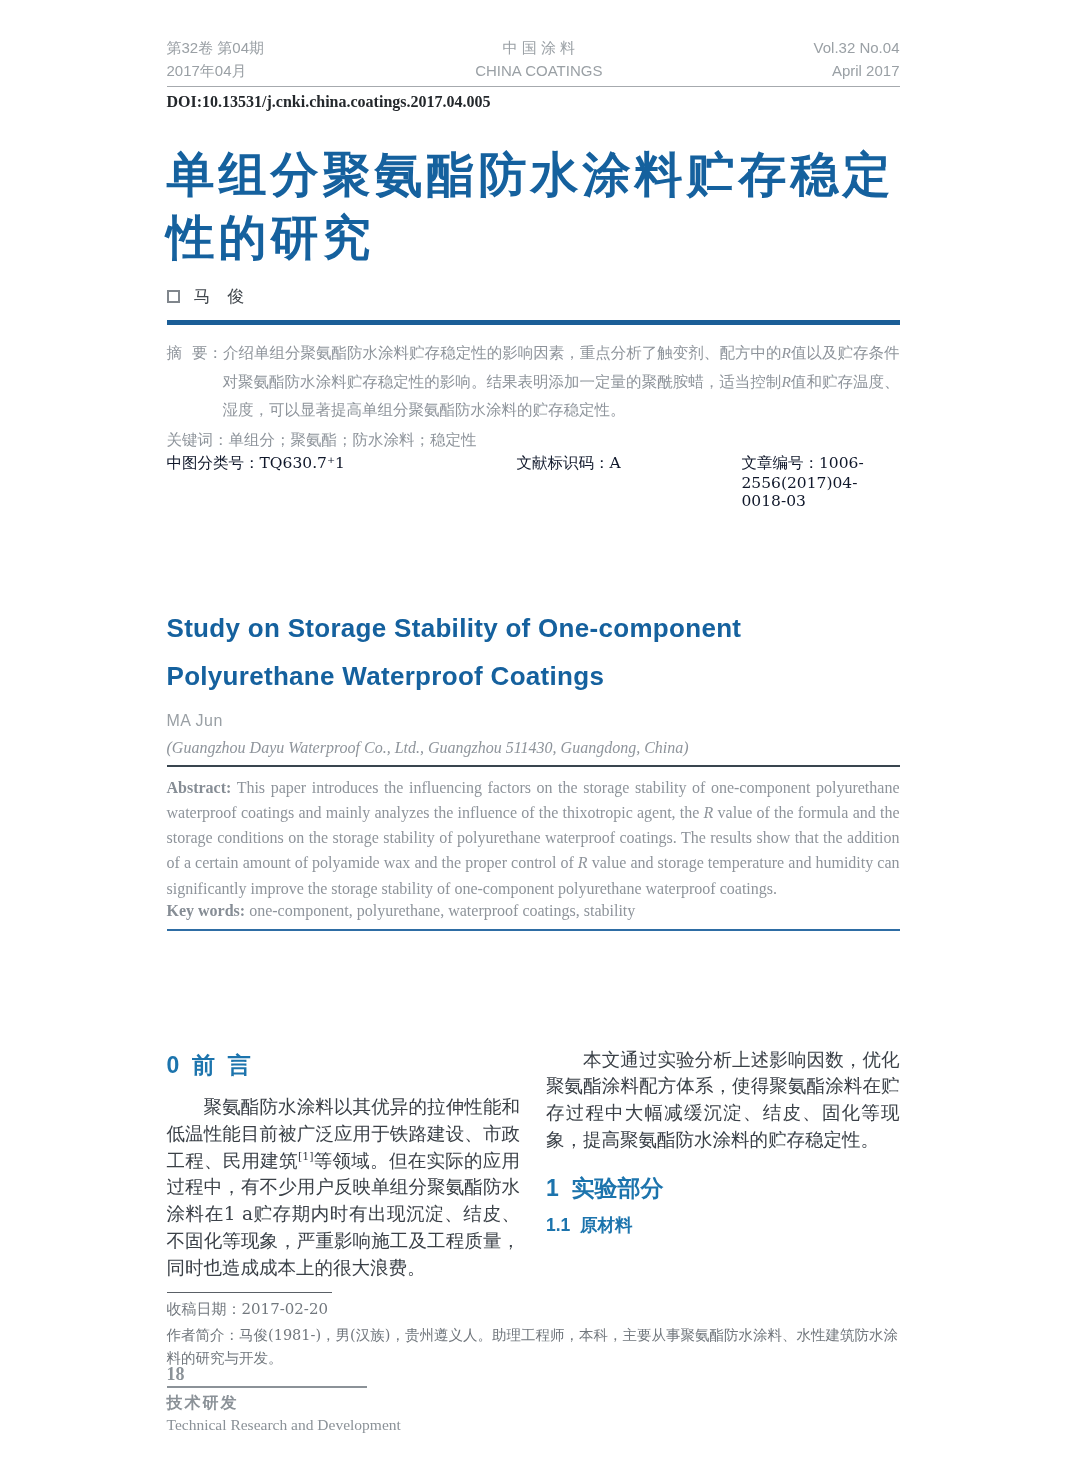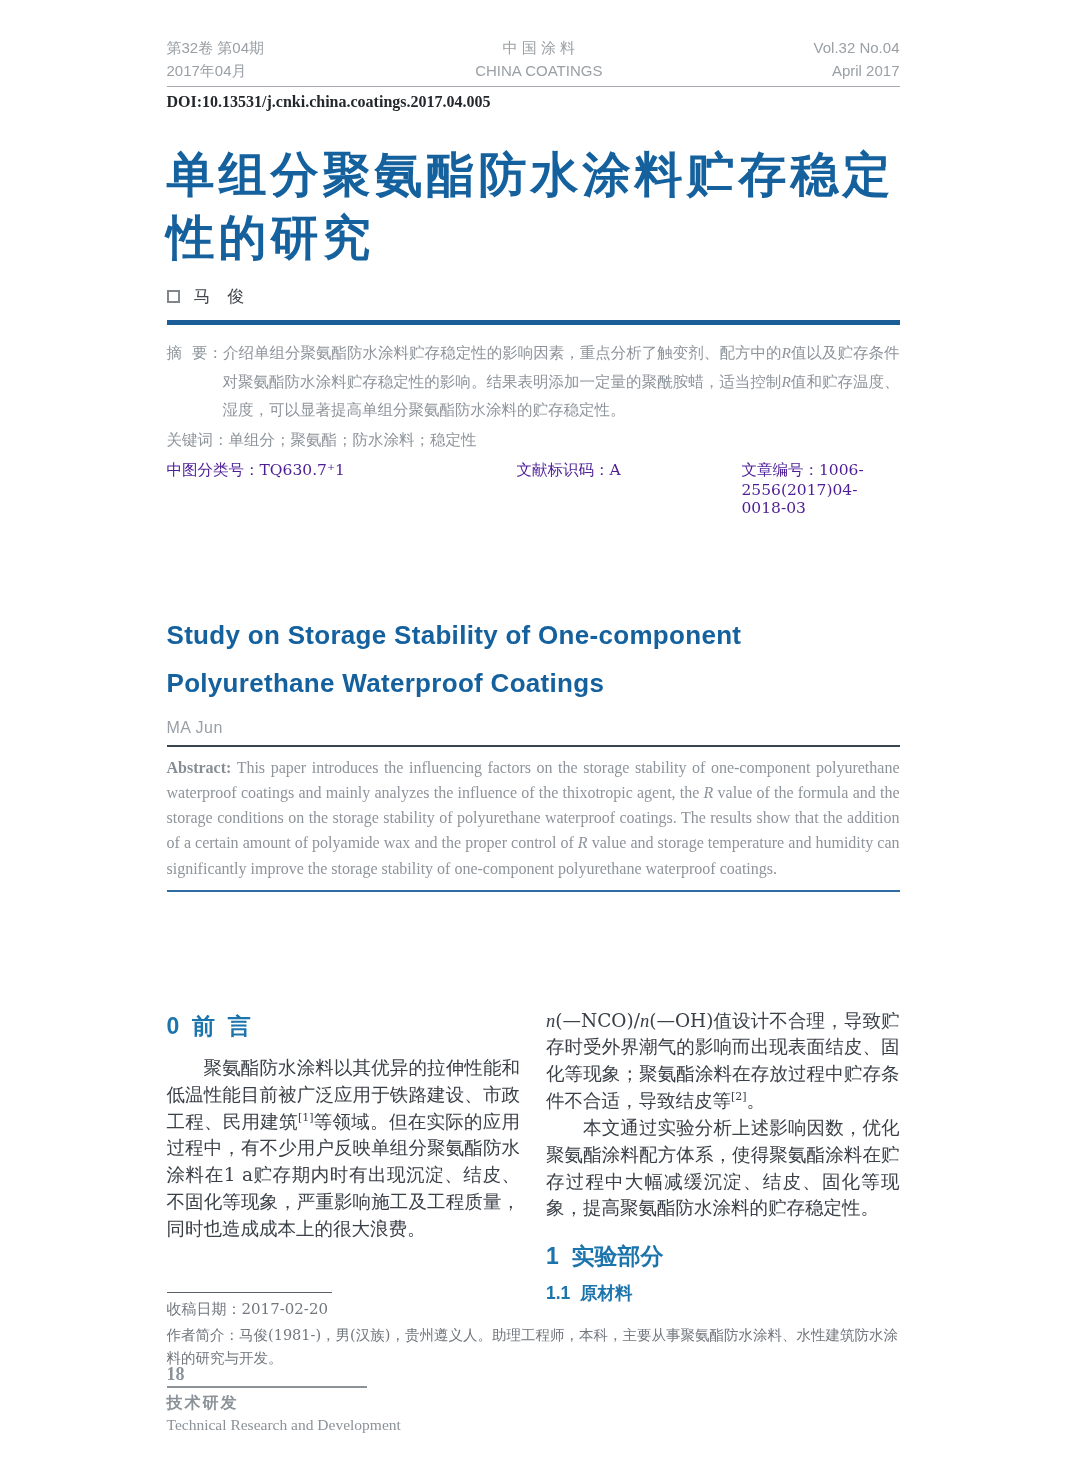"中图分类号：TQ630.7⁺1" .class-row { color: #4c1d95 -> #0f172a; margin-top: 9px -> 2px }
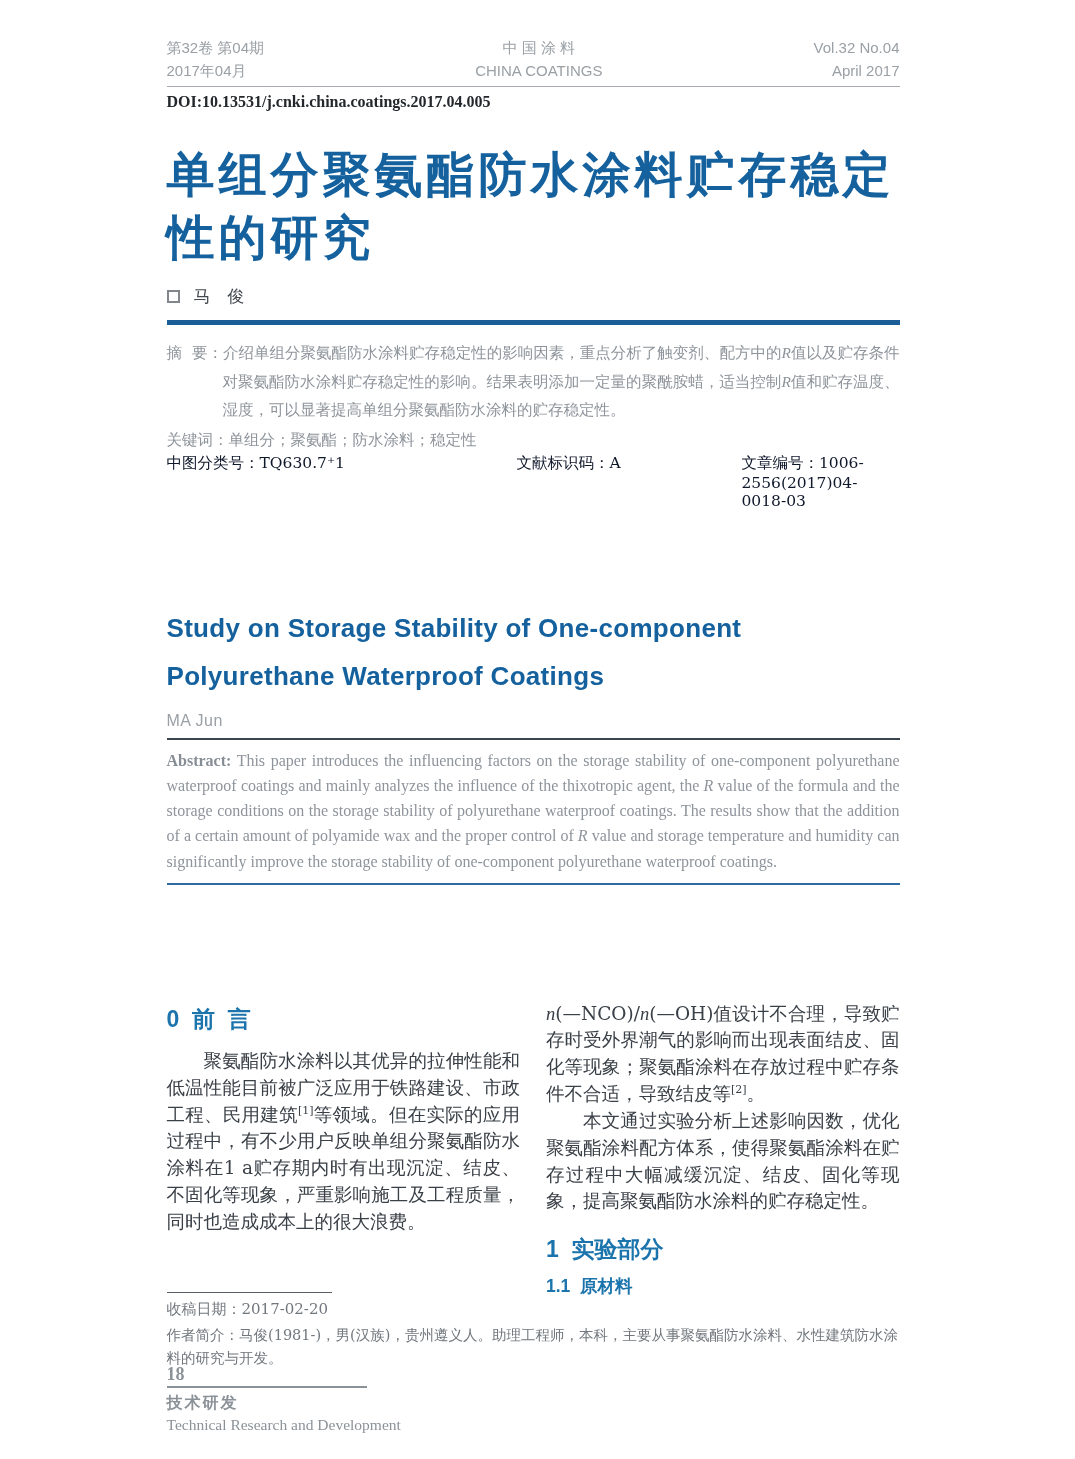"(Guangzhou Dayu Waterproof Co., Ltd.," div.affil-en { html: none -> <div>(Guangzhou Dayu Waterproof Co., Ltd., Guangzhou 511430, Guangdong, China)</div> }
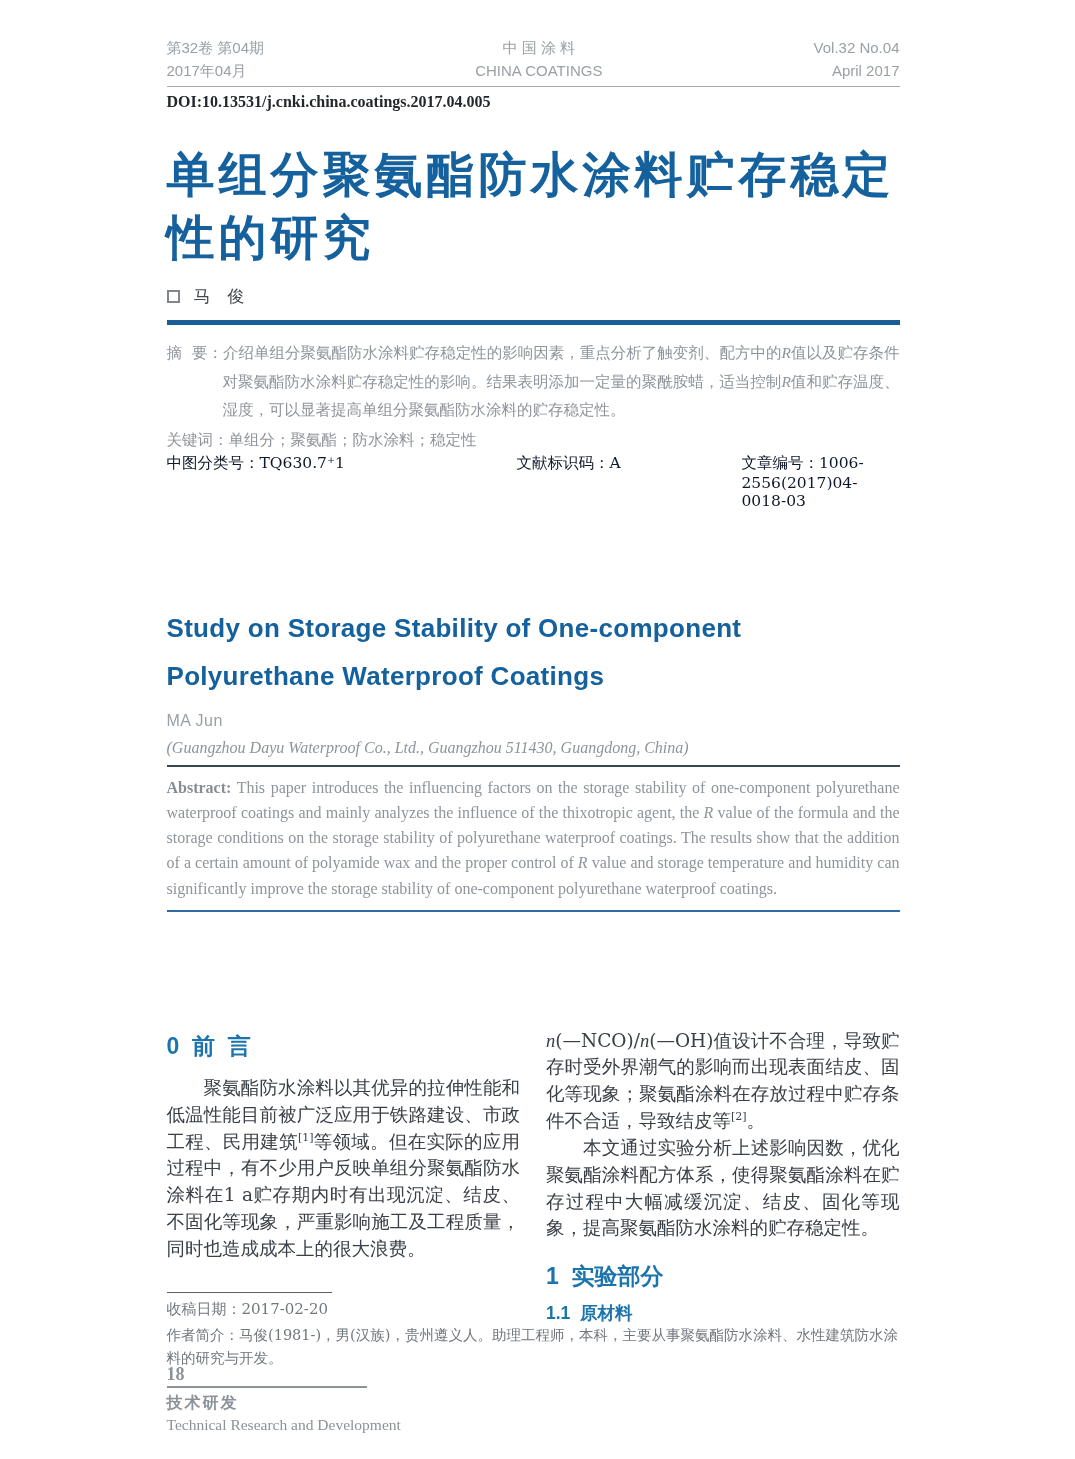"Key words: one-component, polyurethane," div.keywords-en { html: none -> <div><span>Key words:</span><span> one-component, polyurethane, waterproof coatings, stability</span></div> }
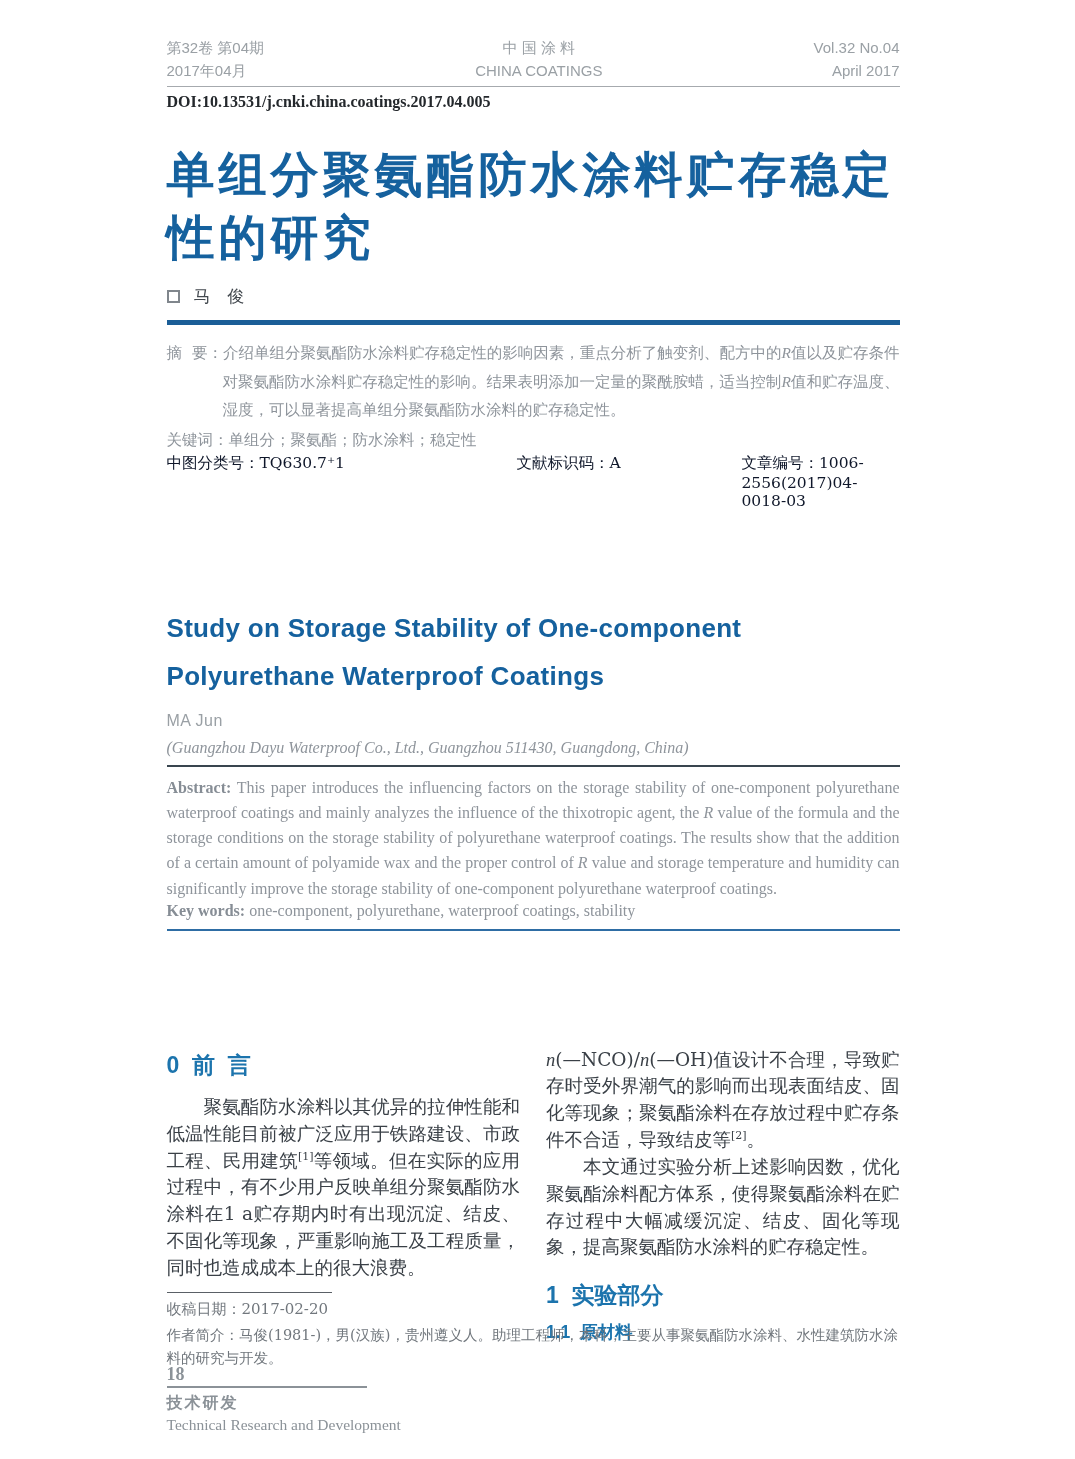"n(—NCO)/n(—OH)值设计不合理，导致贮存时受外界潮气的影响而出现表面结" p { html: <p><span>n</span><span>(—NCO)/</span><span>n</span><span>(—OH)值设计不合理，导致贮存时受外界潮气的影响而出现表面结皮、固化等现象；聚氨酯涂料在存放过程中贮存条件不合适，导致结皮等</span><span>[2]</span><span>。</span></p> -> none }
